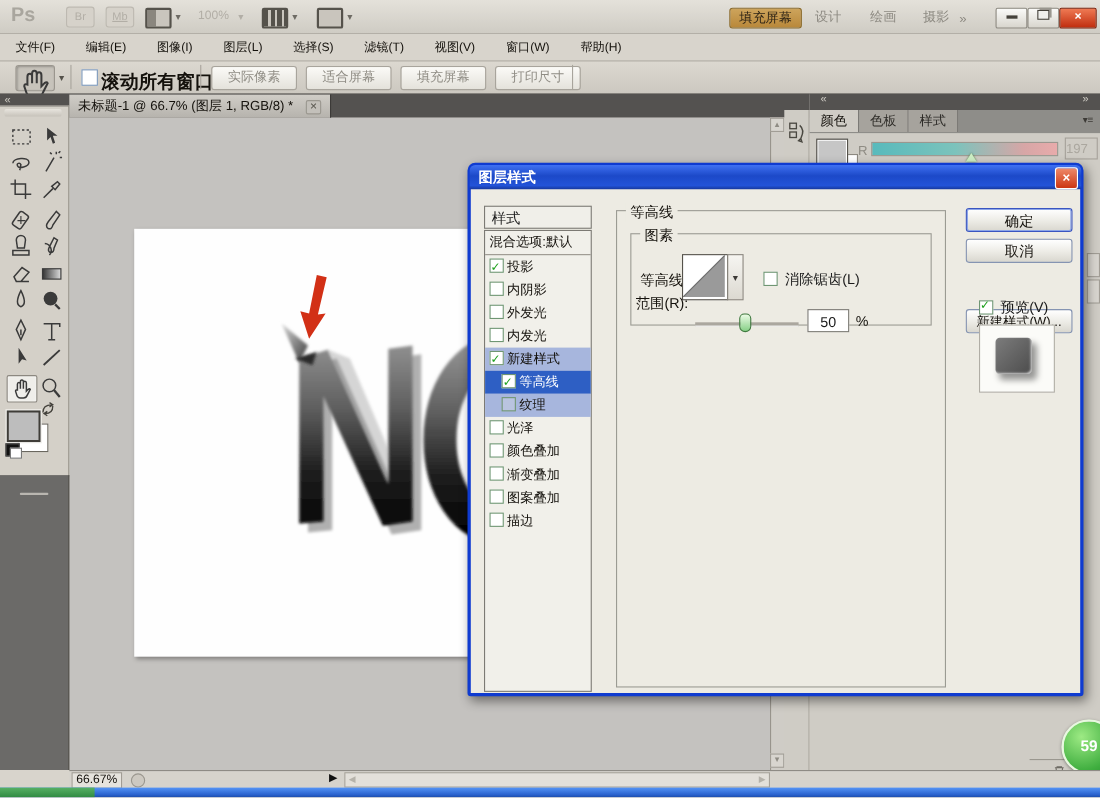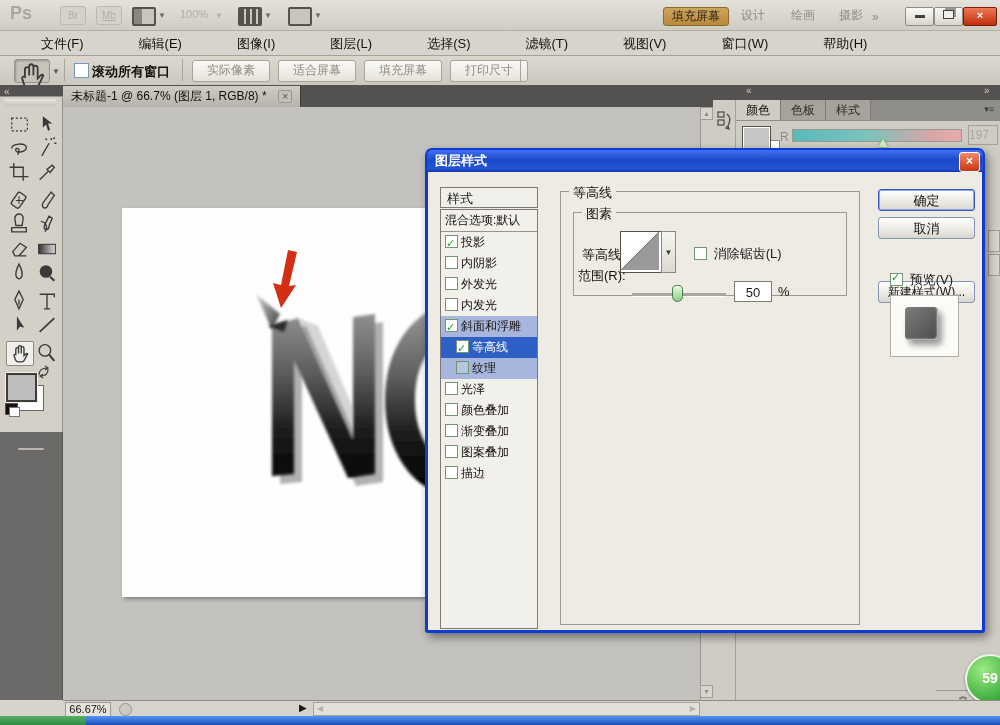"文件(F)" .menu-item { font-size: 13px -> 11px; margin-left: 27px -> none }
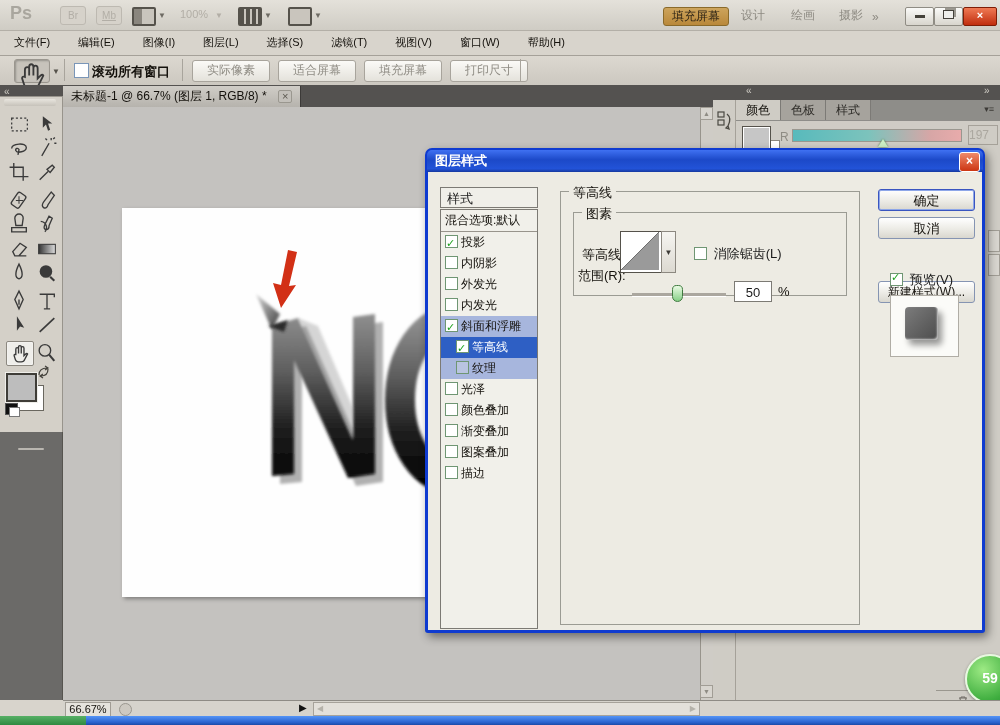"滚动所有窗口" .opt-label { font-size: 13px -> 17px }
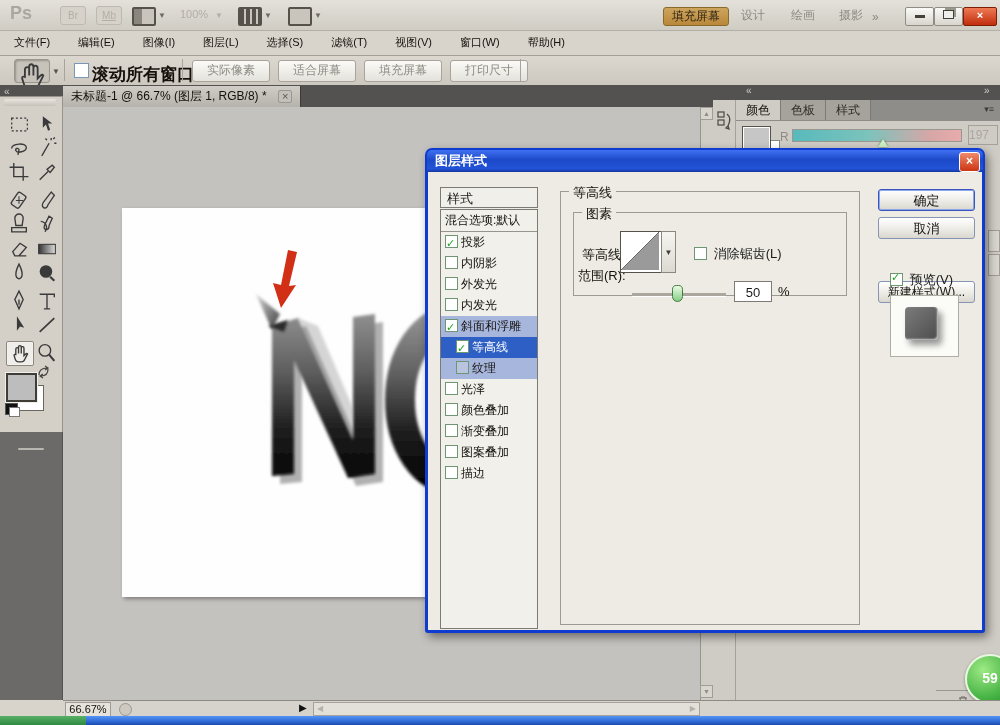"斜面和浮雕" span { text: 斜面和浮雕 -> 新建样式 }
